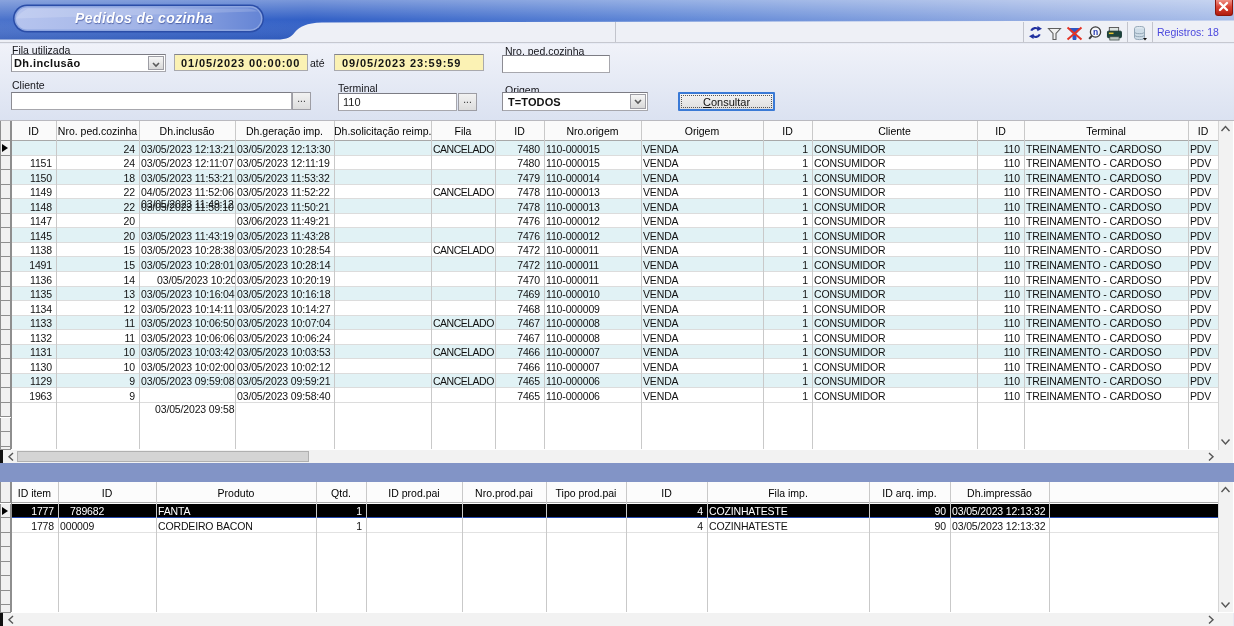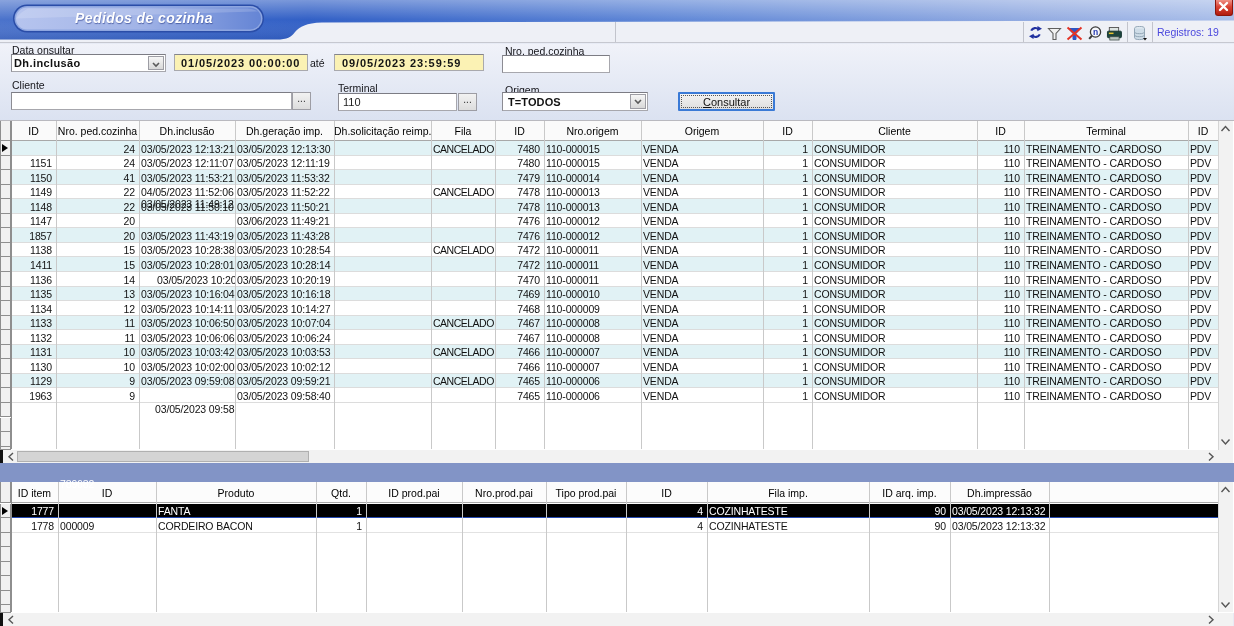"Registros: 19" div.abs { text: 19 -> 18 }
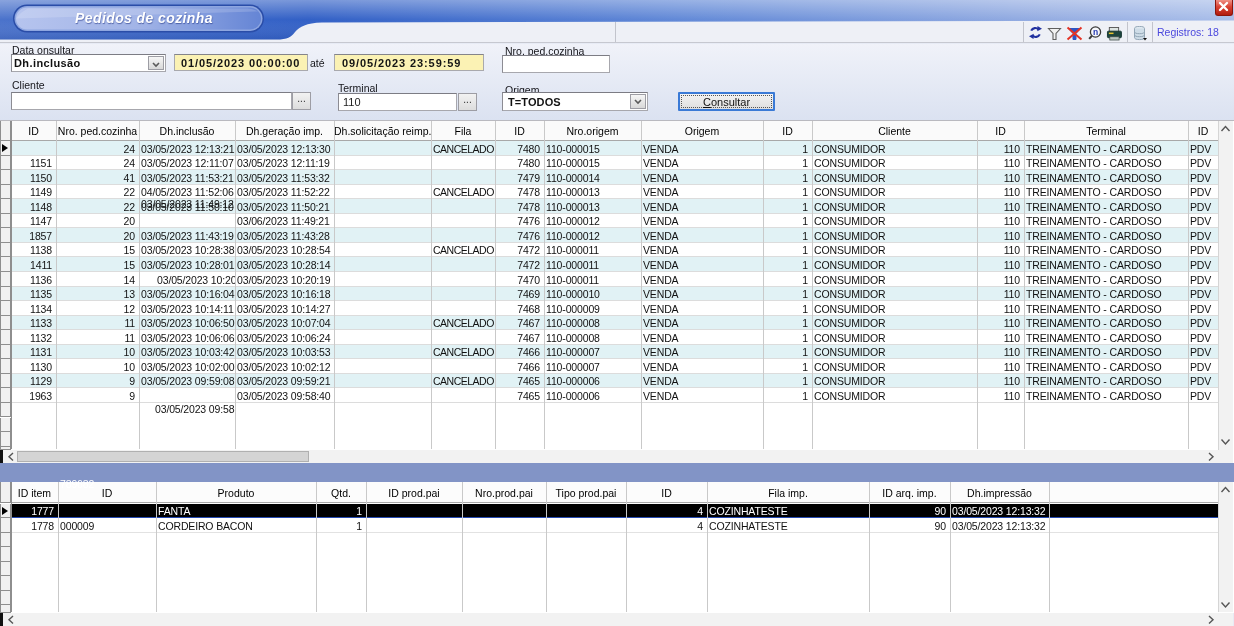"Data onsultar" div.lbl { text: Data onsultar -> Fila utilizada }
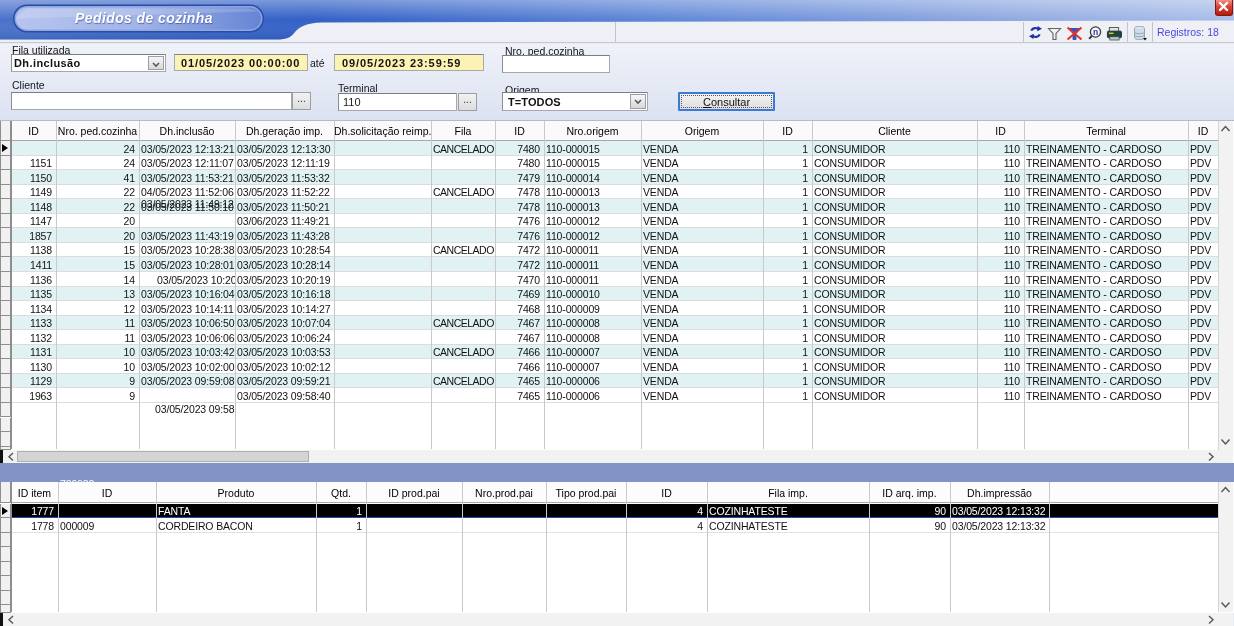"41" div.cell { text: 41 -> 18 }
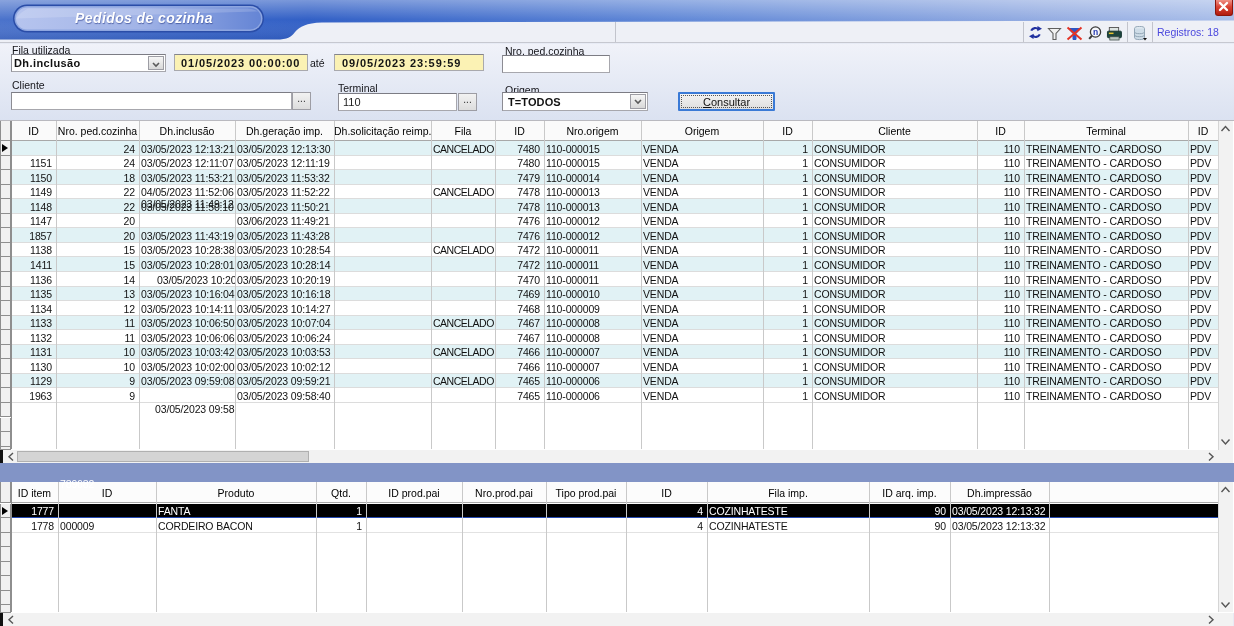"1857" div.cell { text: 1857 -> 1145 }
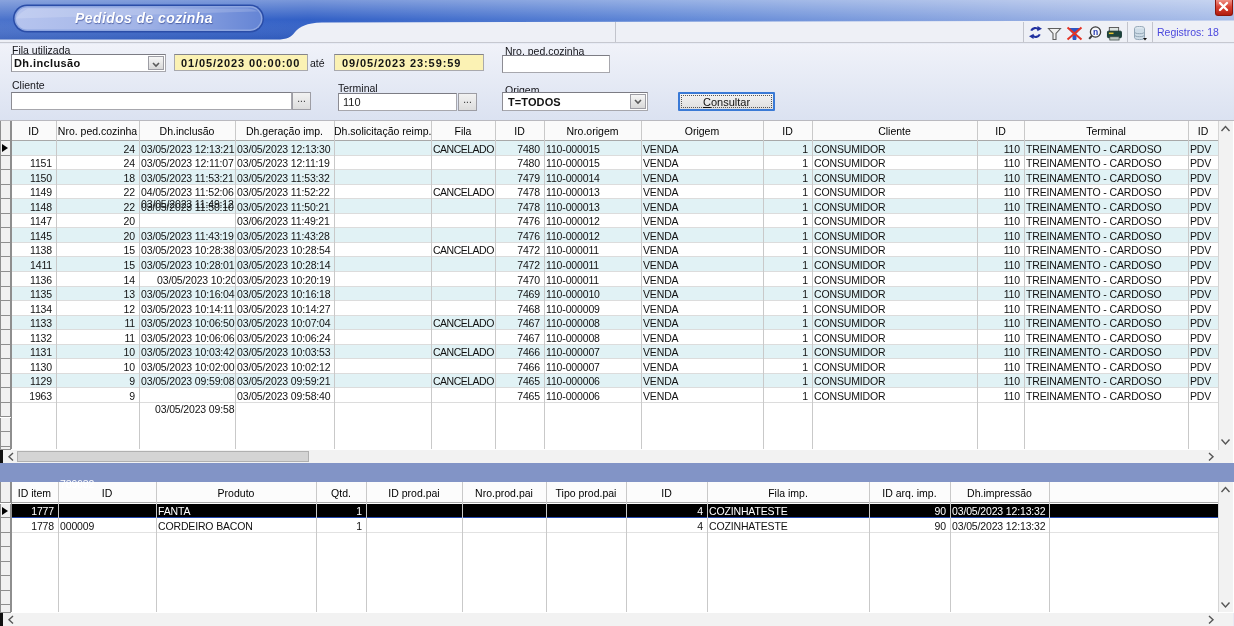"1411" div.cell { text: 1411 -> 1491 }
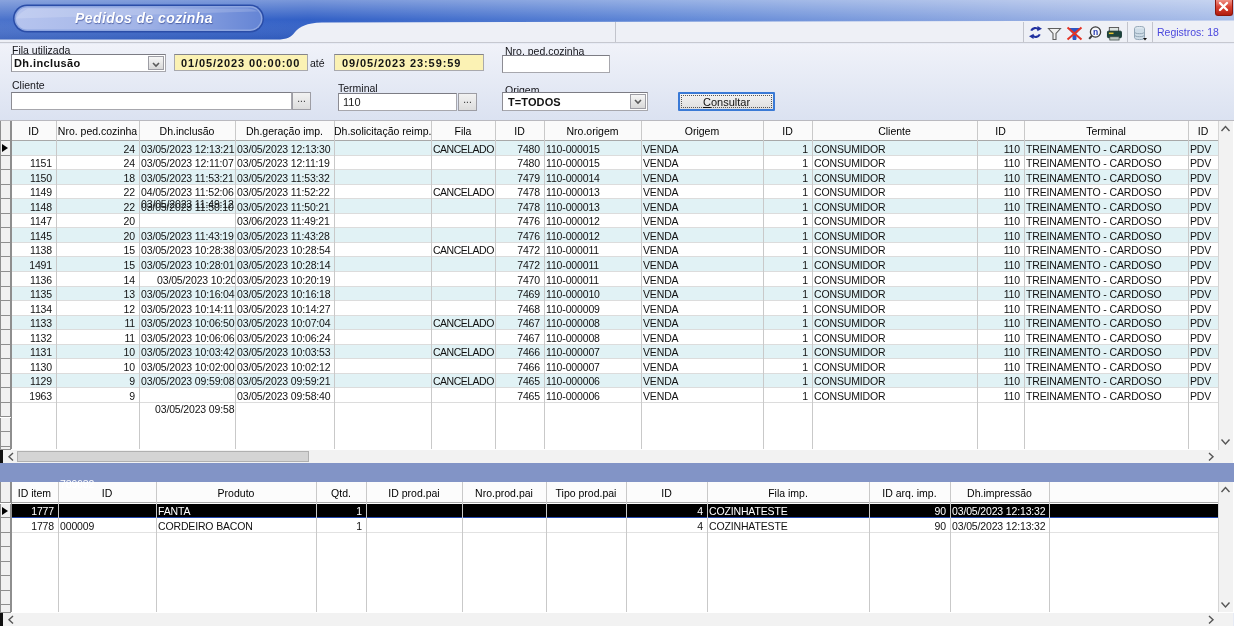"789682" div.cell { padding-left: 2px -> 12px; top: 478px -> 505.0px }
